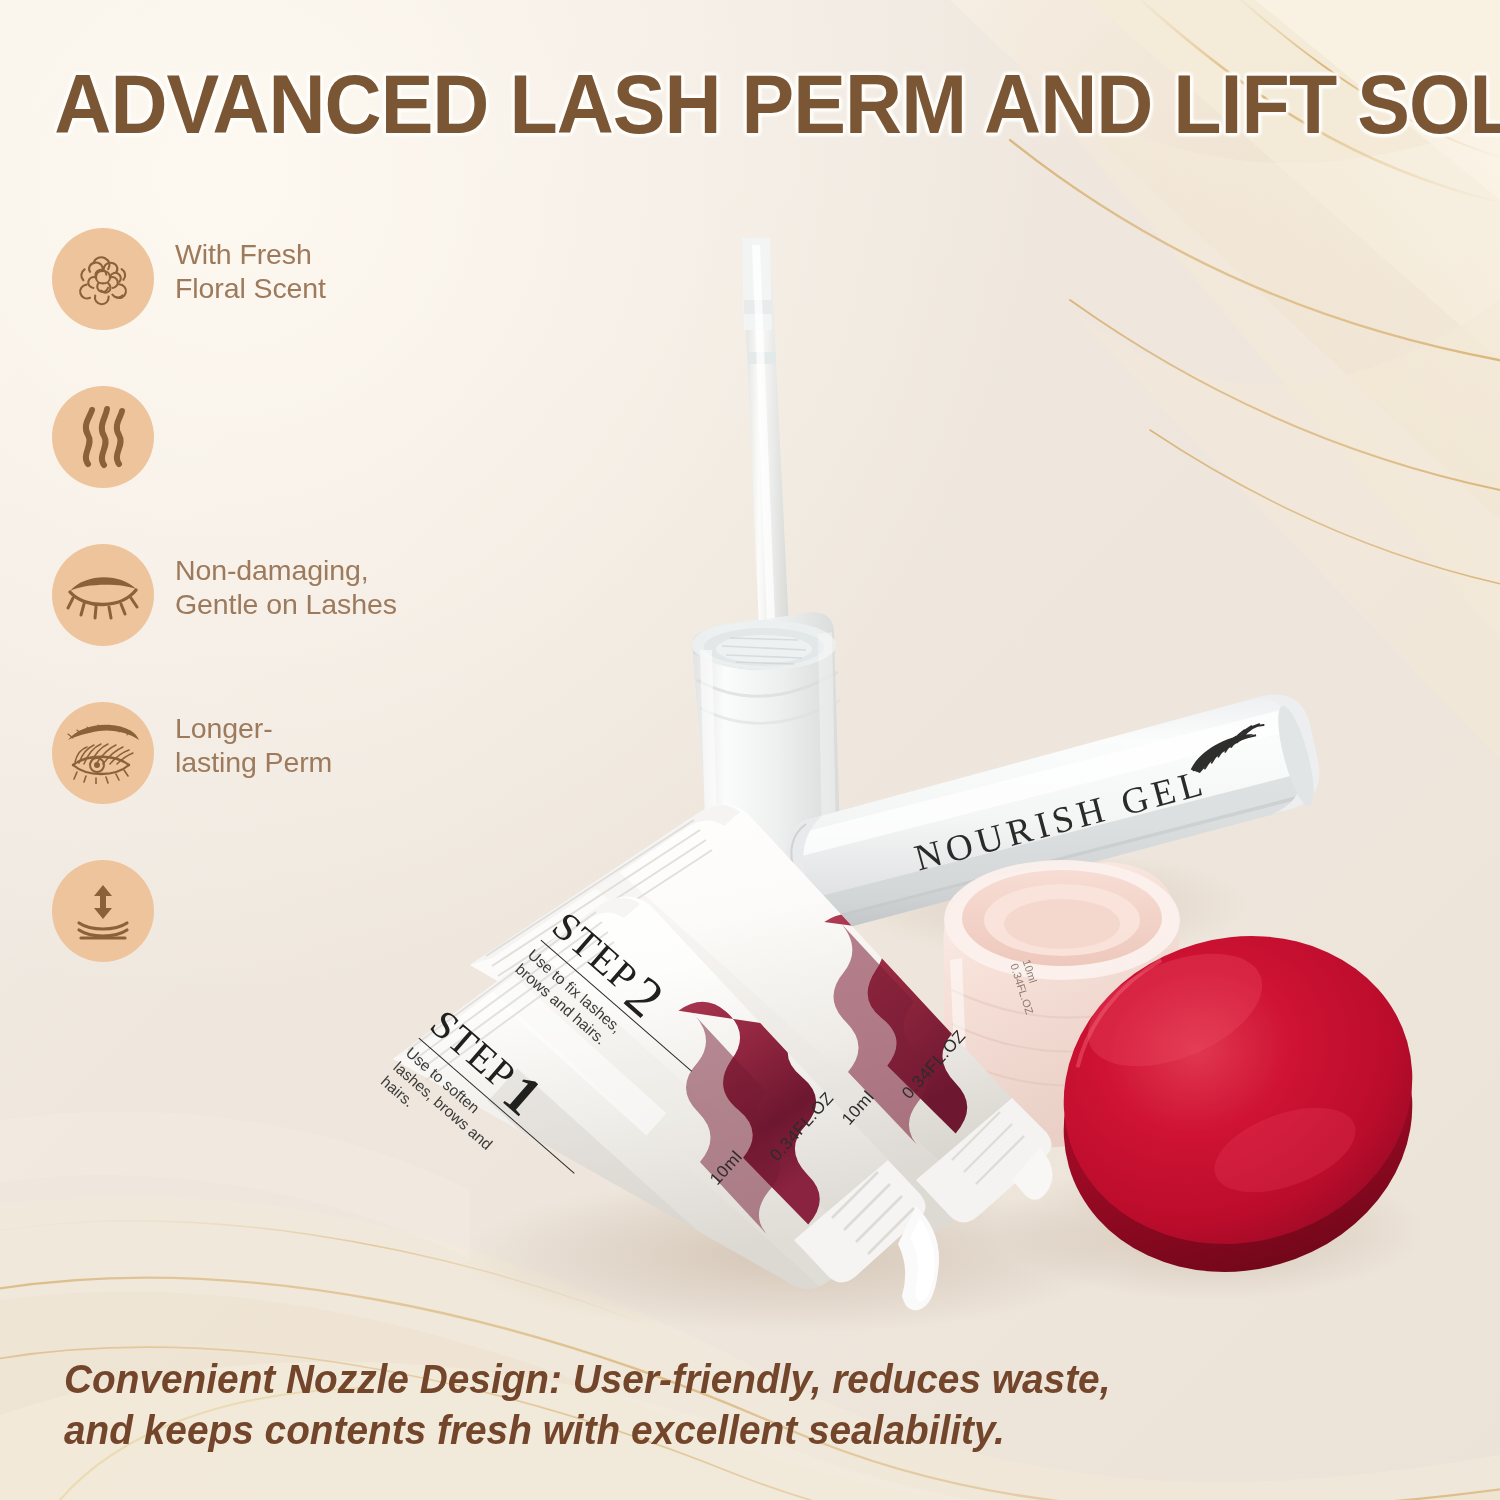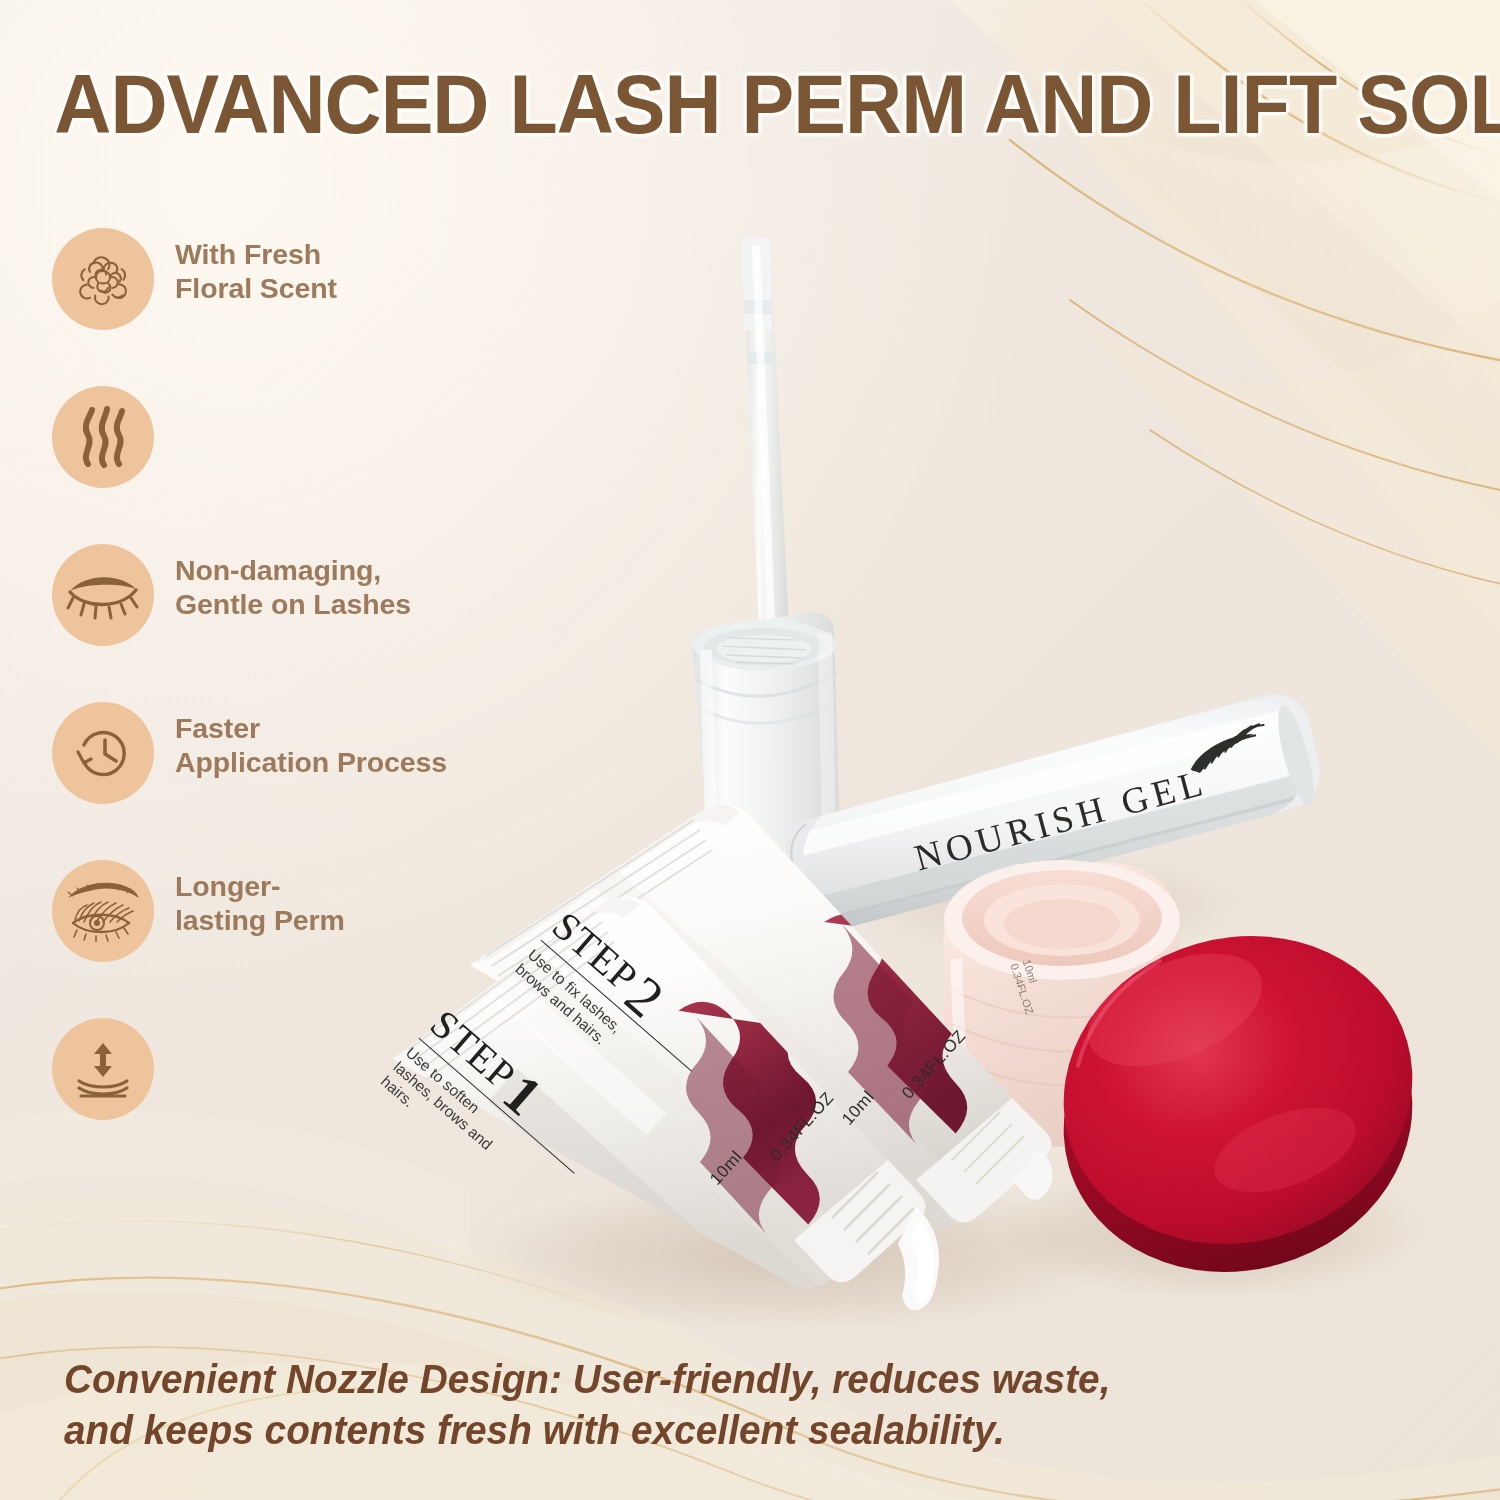"With Fresh" .ftext { font-weight: bold -> normal }
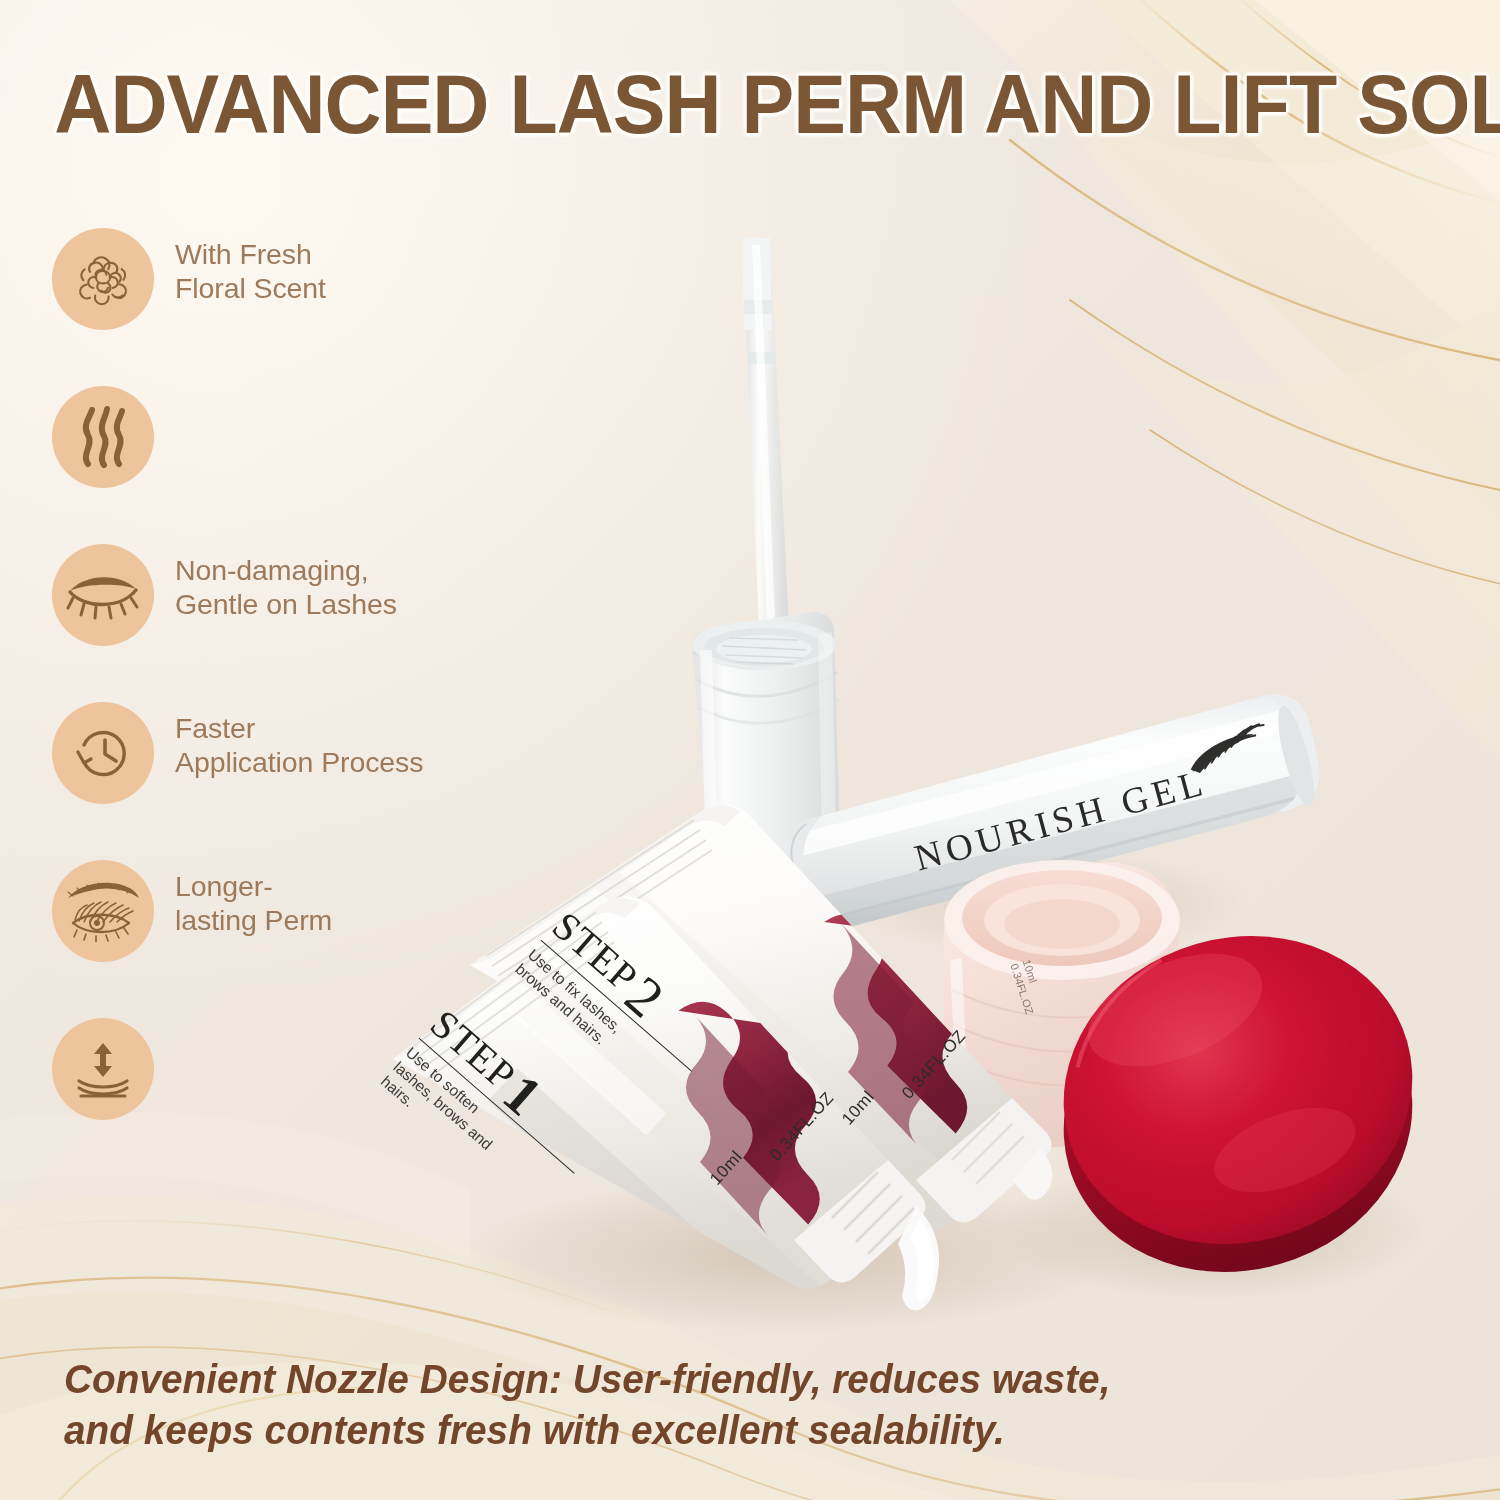"Faster" div.feature { html: <div> <div> <svg> <path></path> <path></path> <path></path> </svg> </div> <div>Faster Application Process</div> </div> -> none }
